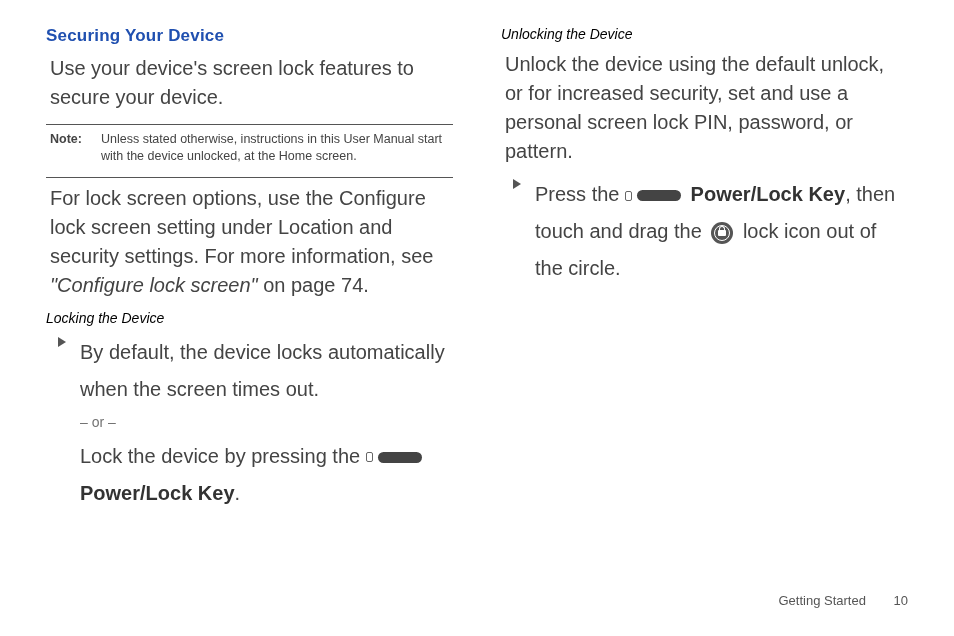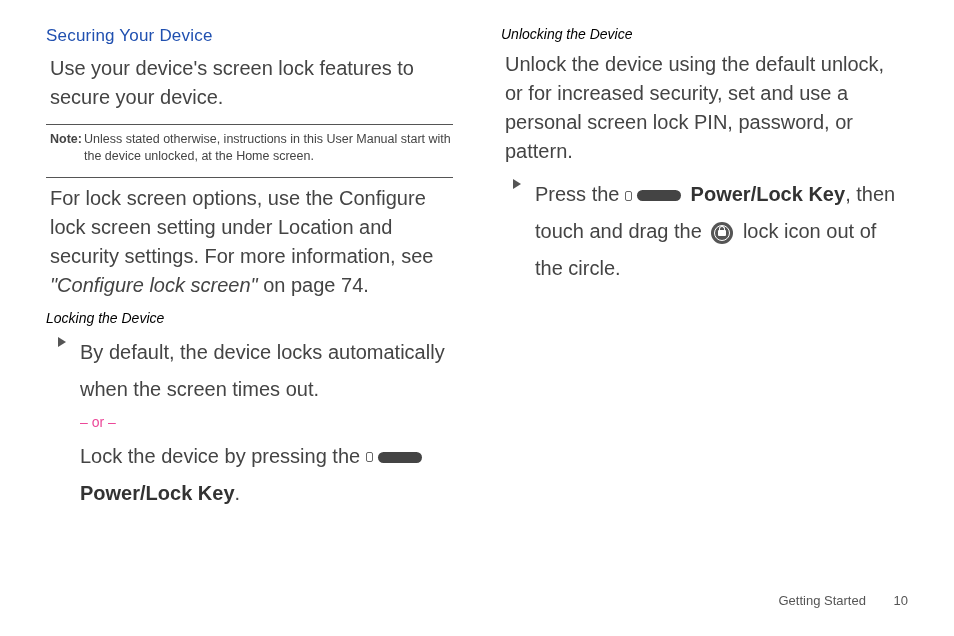"Securing Your Device" .h1 { font-weight: 400 -> 700 }
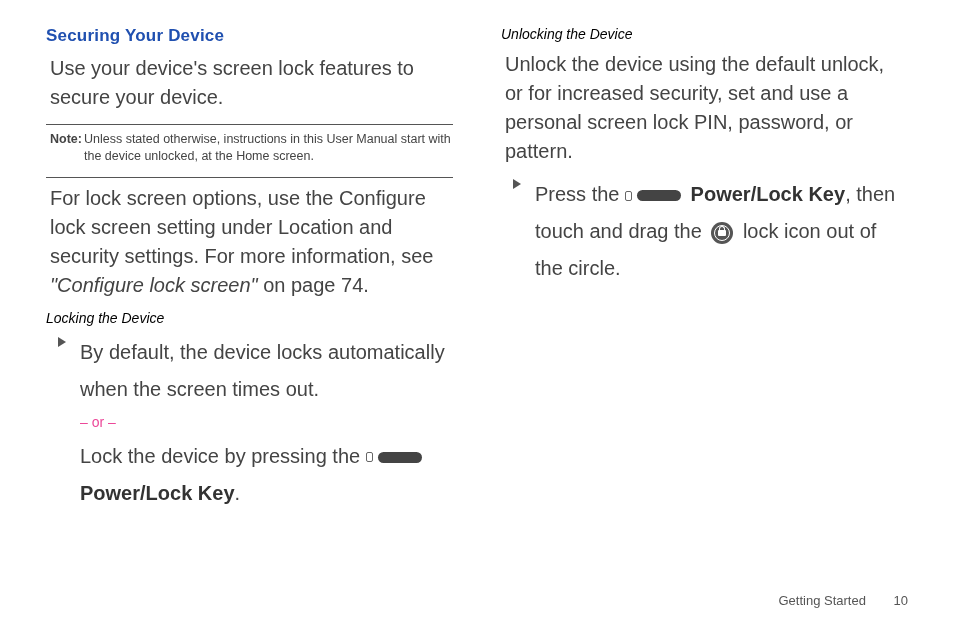"Note:" .note-row { gap: 2px -> 19px }
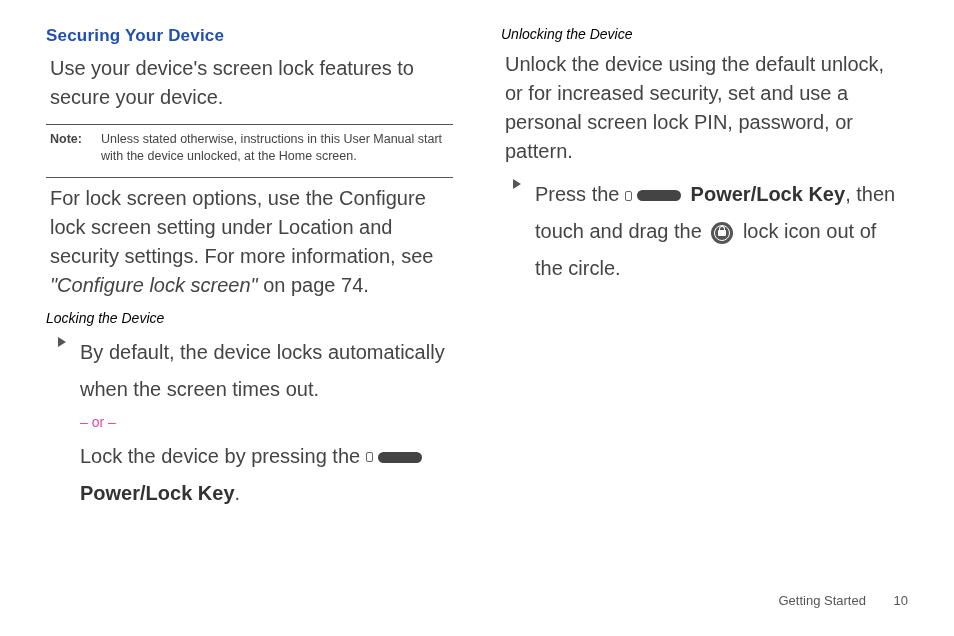"– or –" .or { color: #ec4899 -> #737373 }
